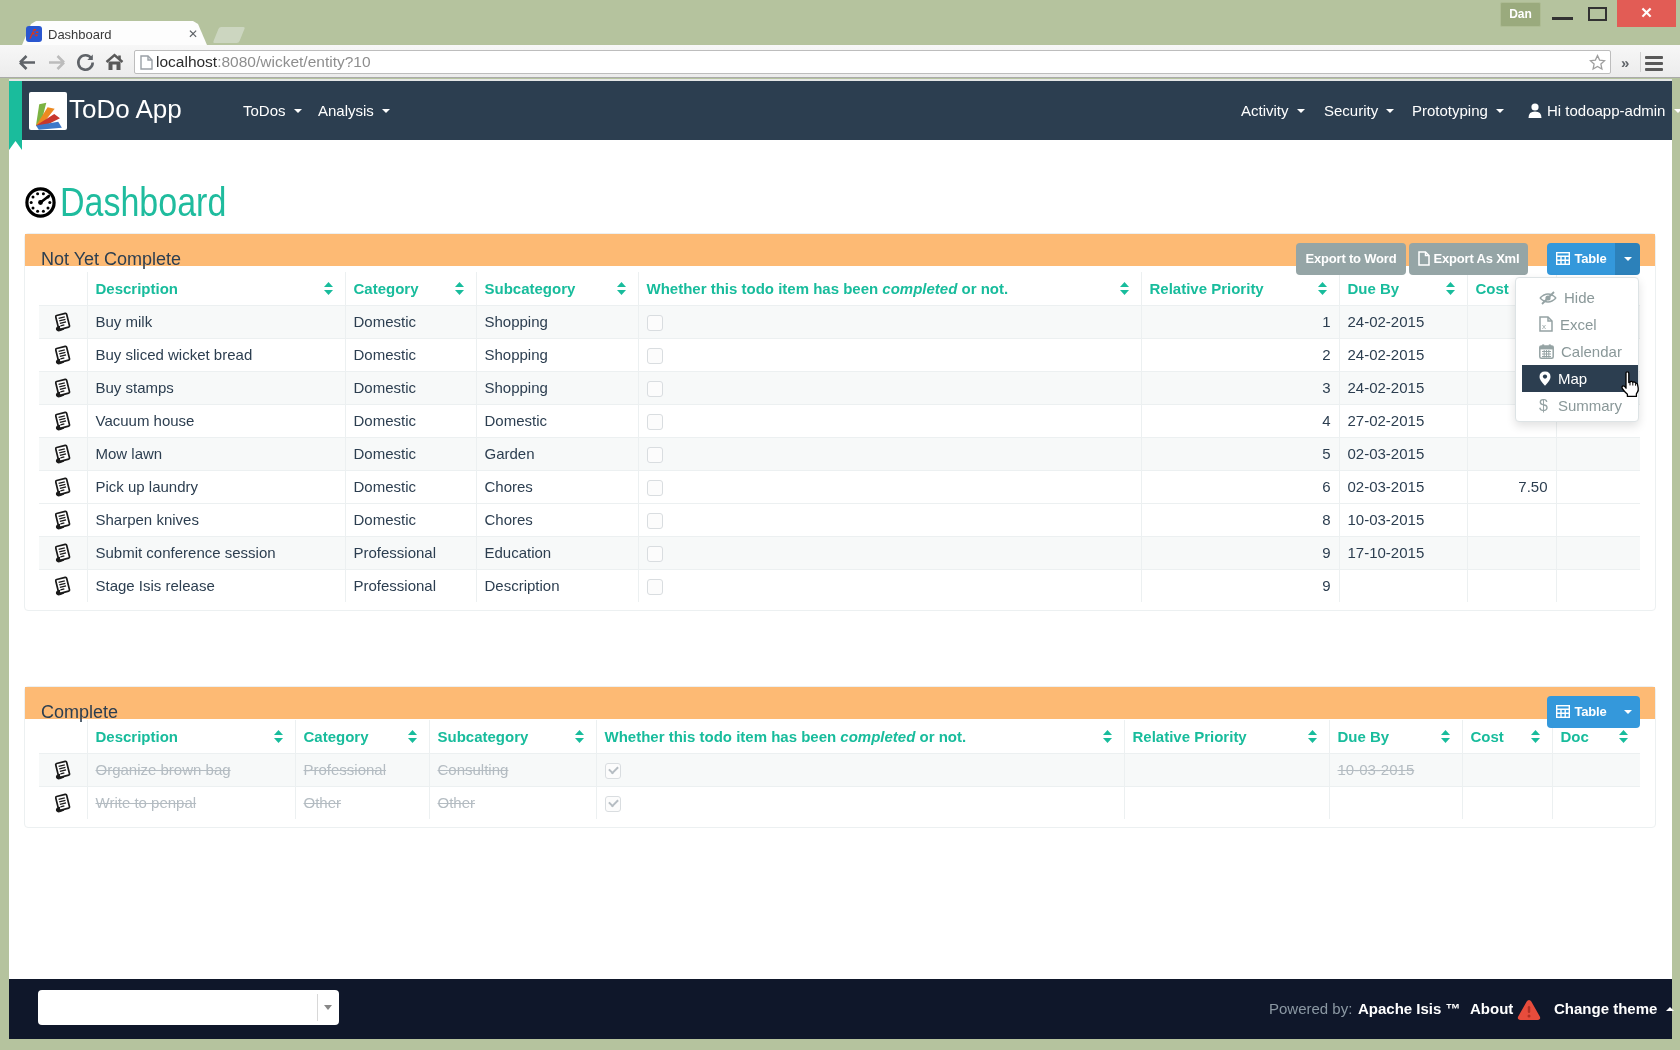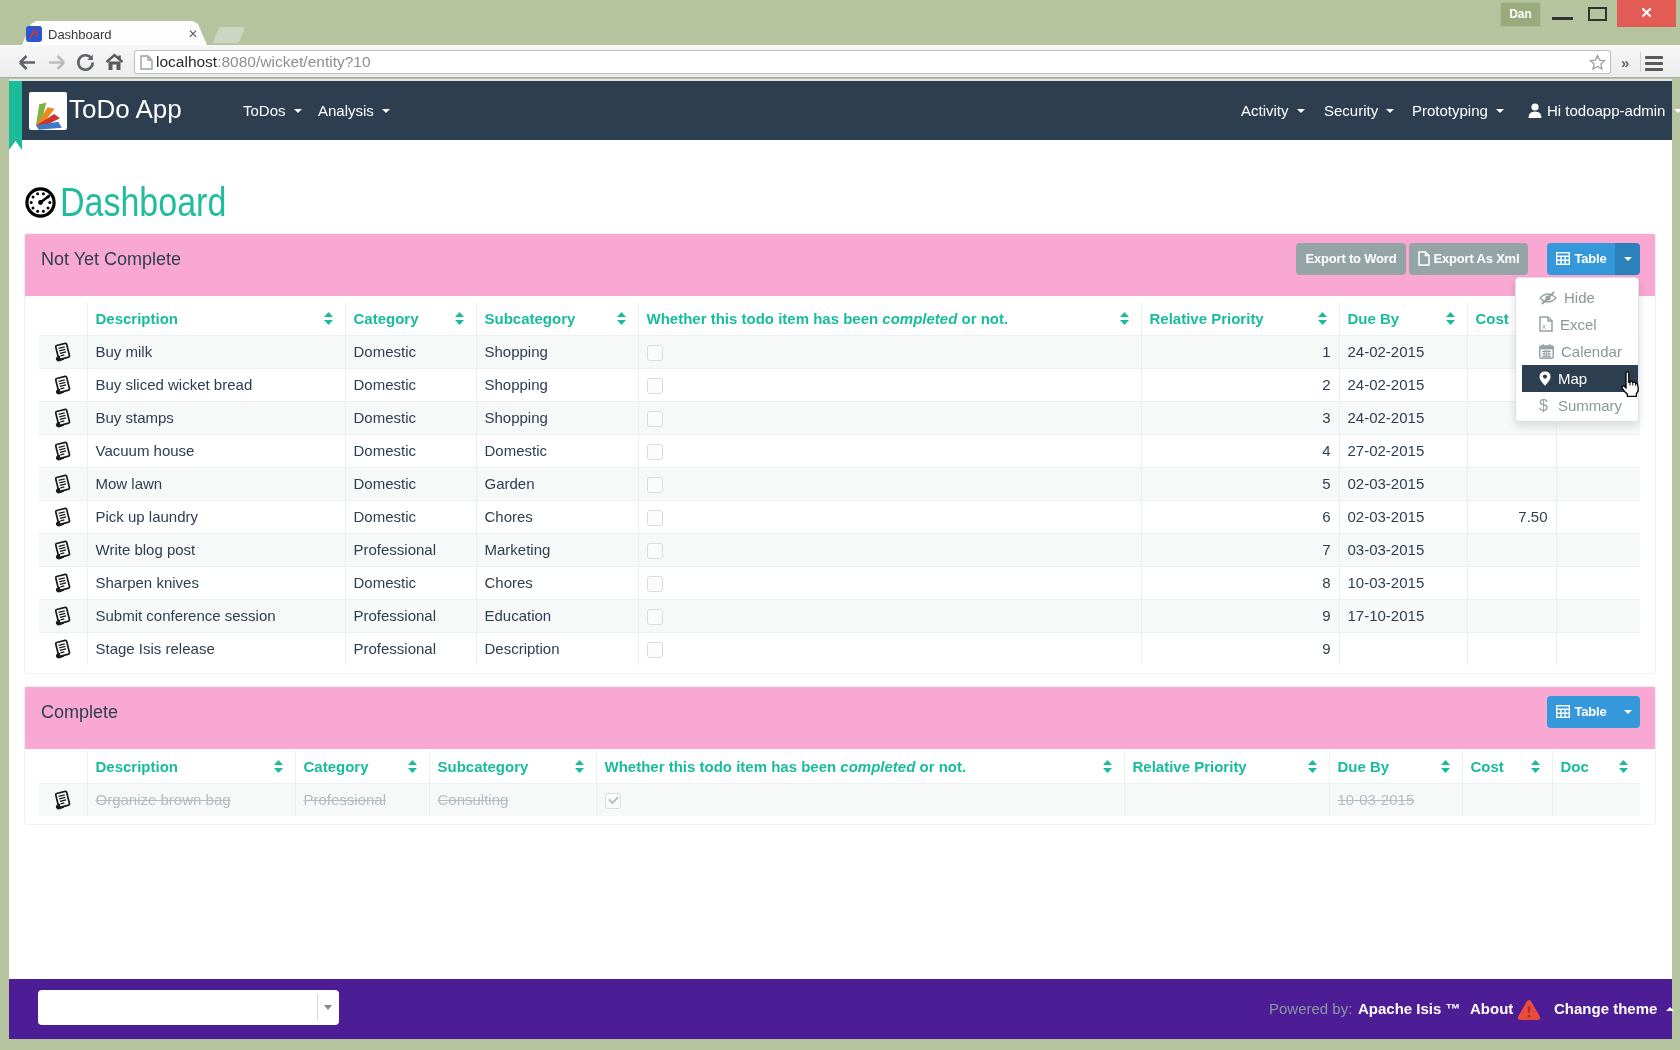"Not Yet Complete" .phead { background: #f9a8d4 -> #fdba74; height: 62px -> 32px }
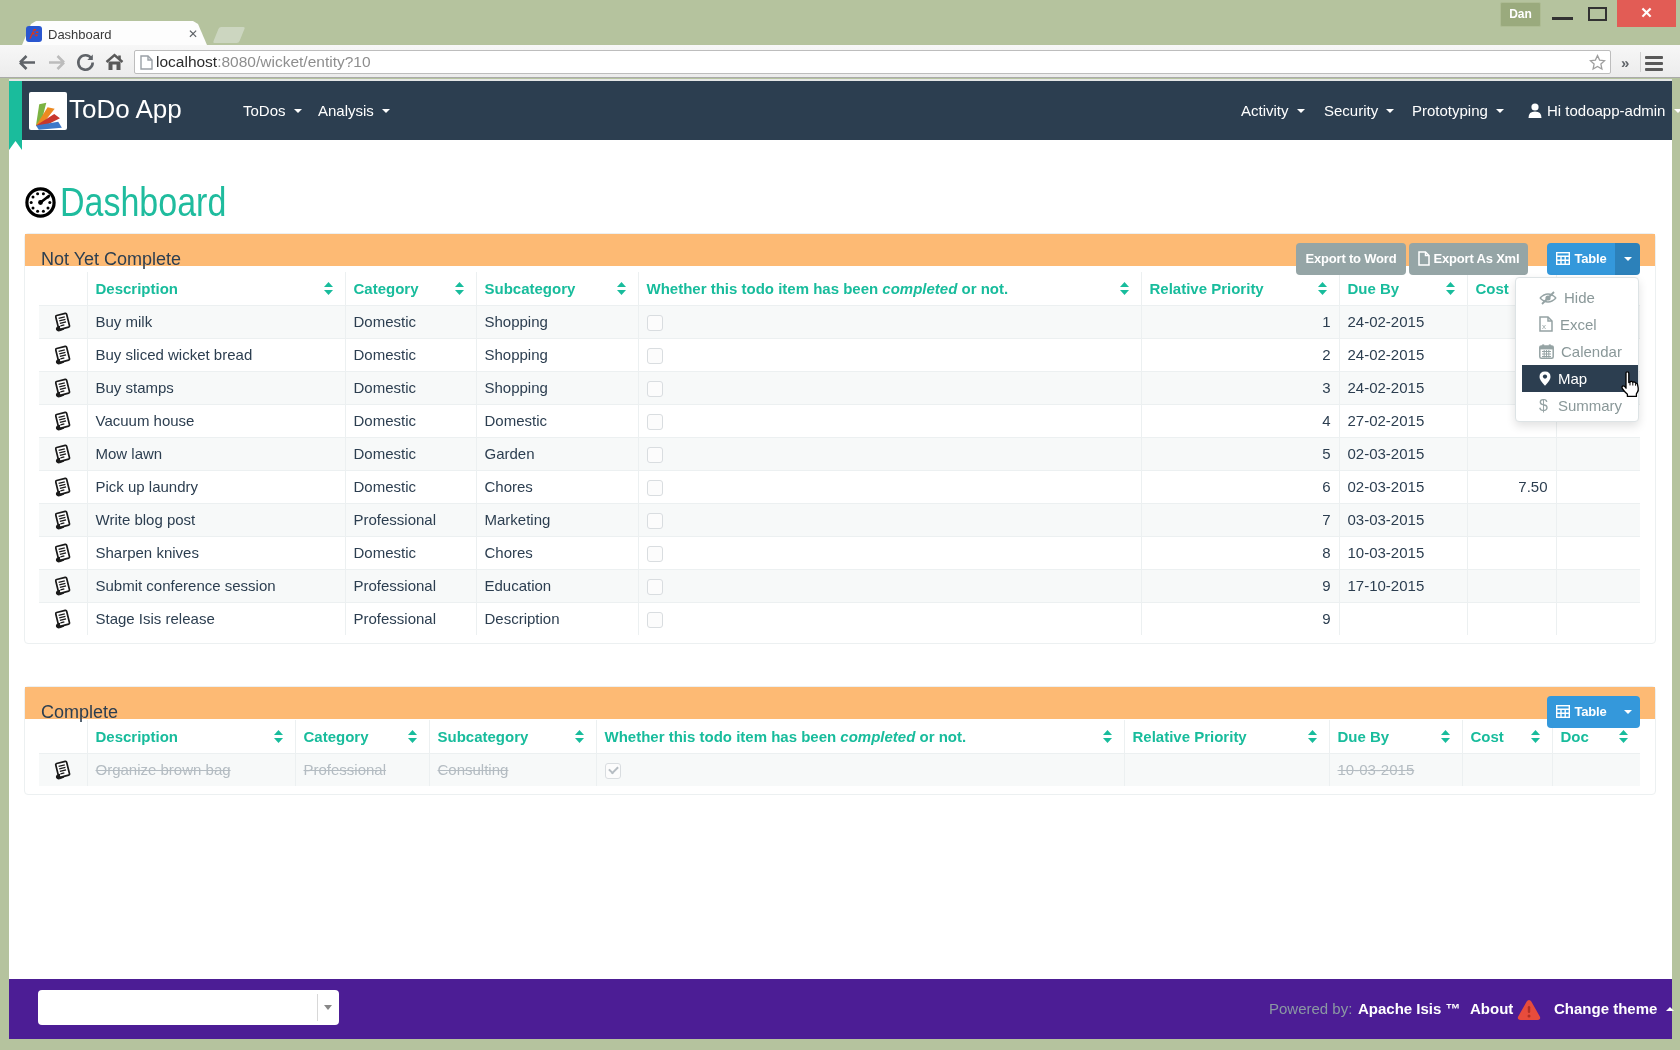"Write blog post" tr.odd { html: <tr> <td><svg> <g> <rect></rect> <path></path> <path></path> </g> </svg></td> <td>Write blog post</td> <td>Professional</td> <td>Marketing</td> <td><span></span></td> <td>7</td> <td>03-03-2015</td> <td></td> <td></td> </tr> -> none }
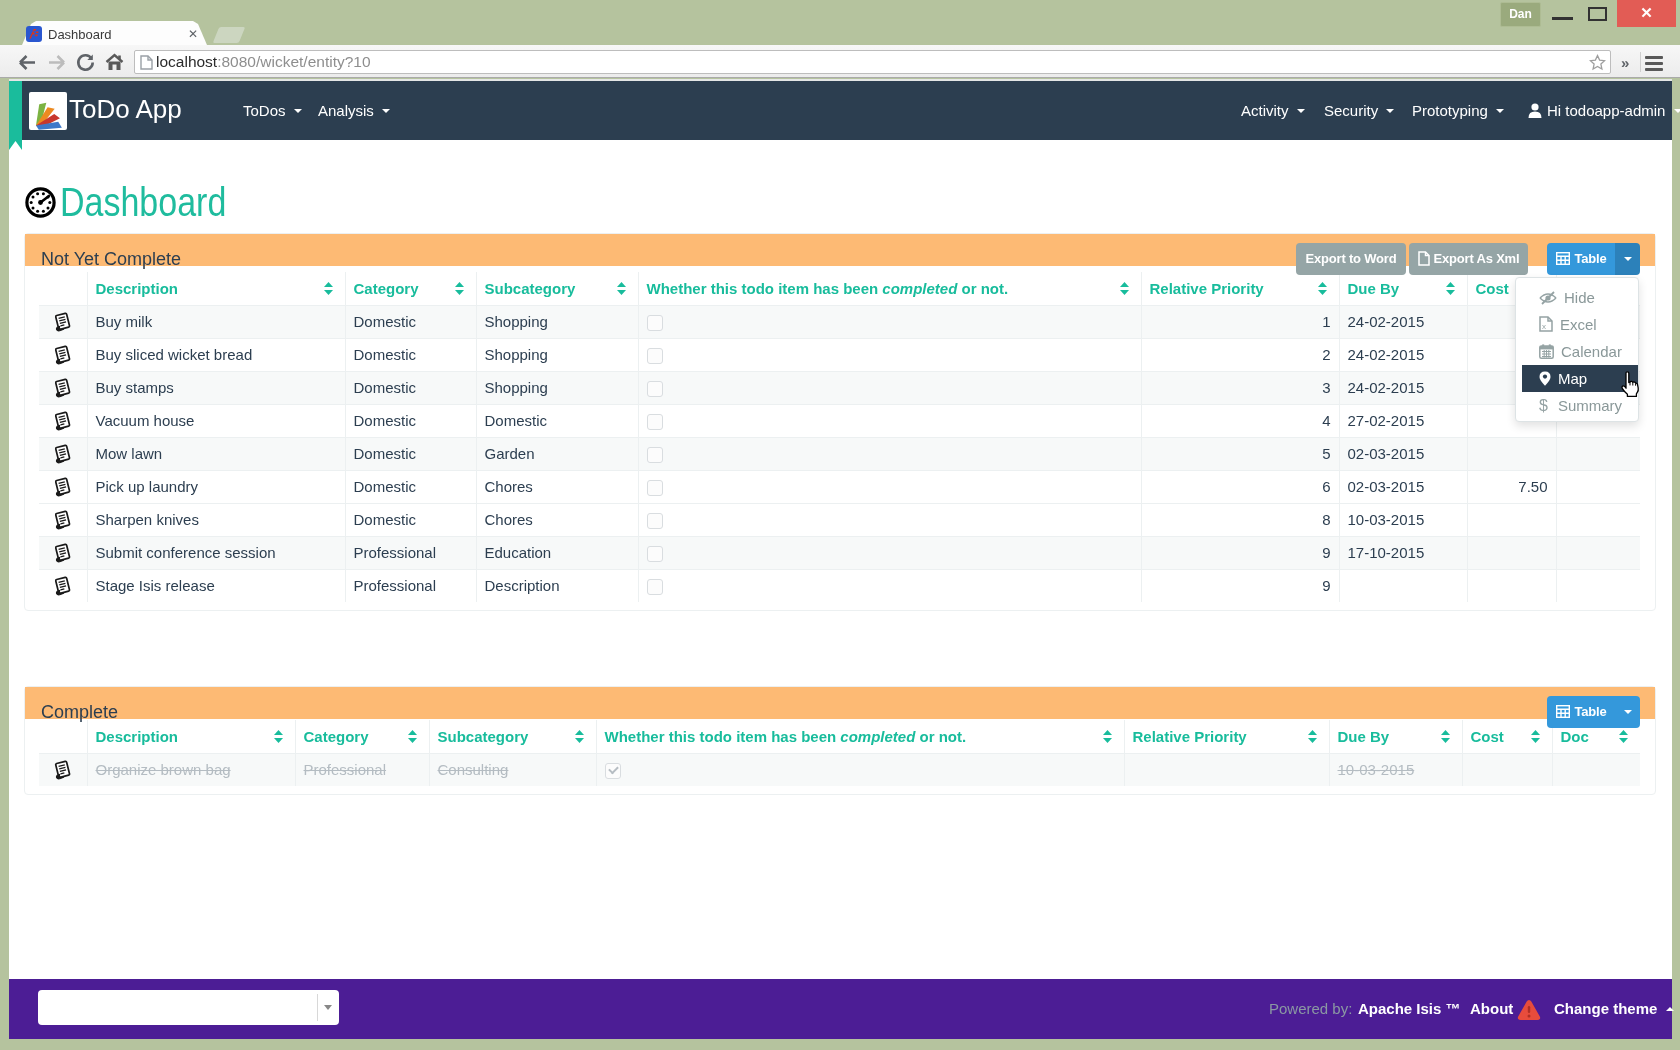"Write to penpal" tr { html: none -> <tr> <td><svg> <g> <rect></rect> <path></path> <path></path> </g> </svg></td> <td>Write to penpal</td> <td>Other</td> <td>Other</td> <td><span></span></td> <td></td> <td></td> <td></td> <td></td> </tr> }
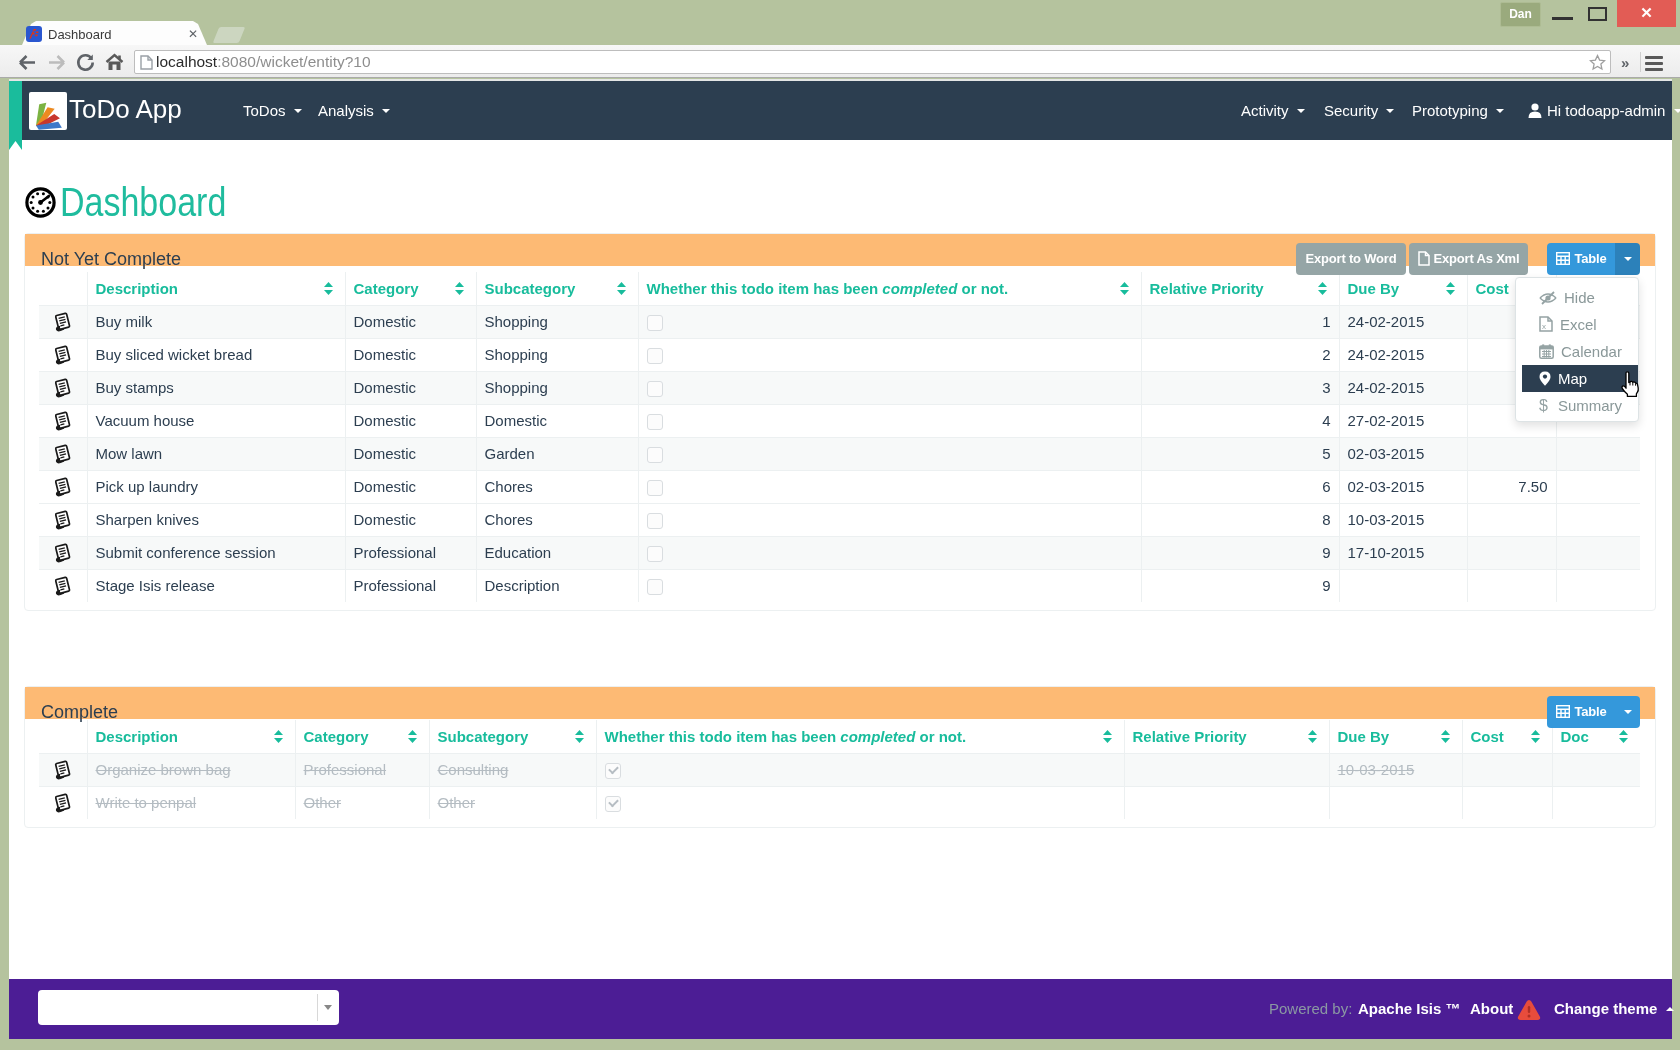"Powered by:" .footer { background: #4c1d95 -> #0f172a }
